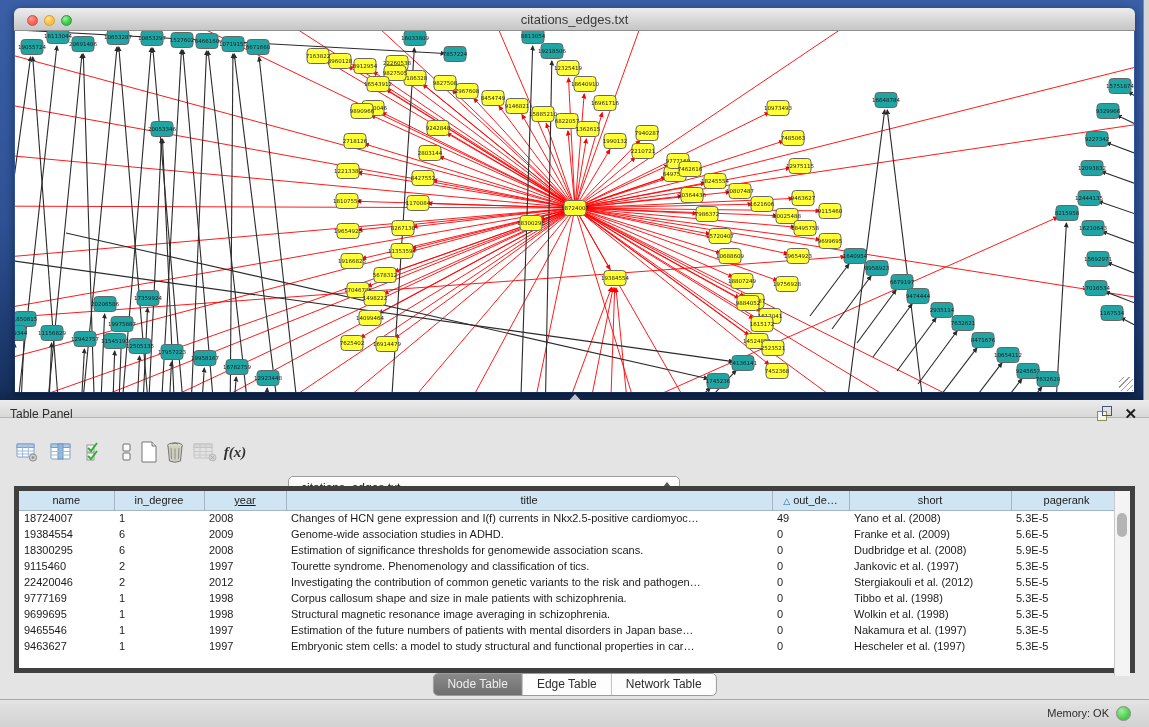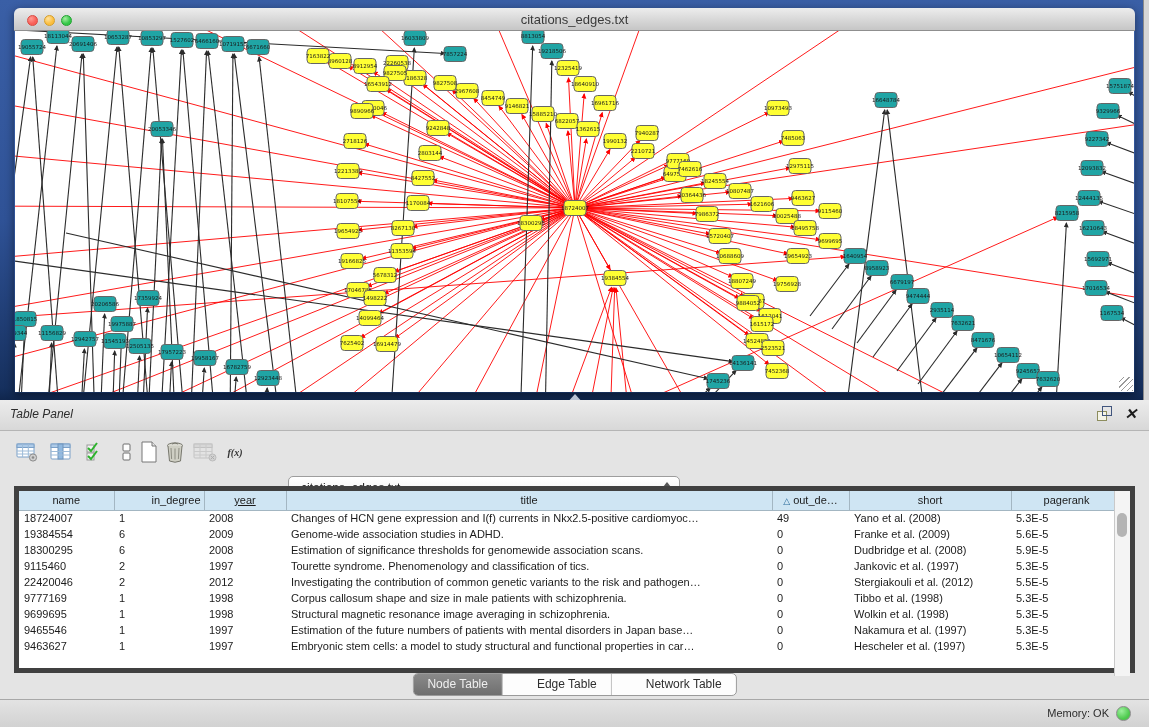"Table Panel" .panel-header { font-style: italic -> none; height: 31px -> 18px }
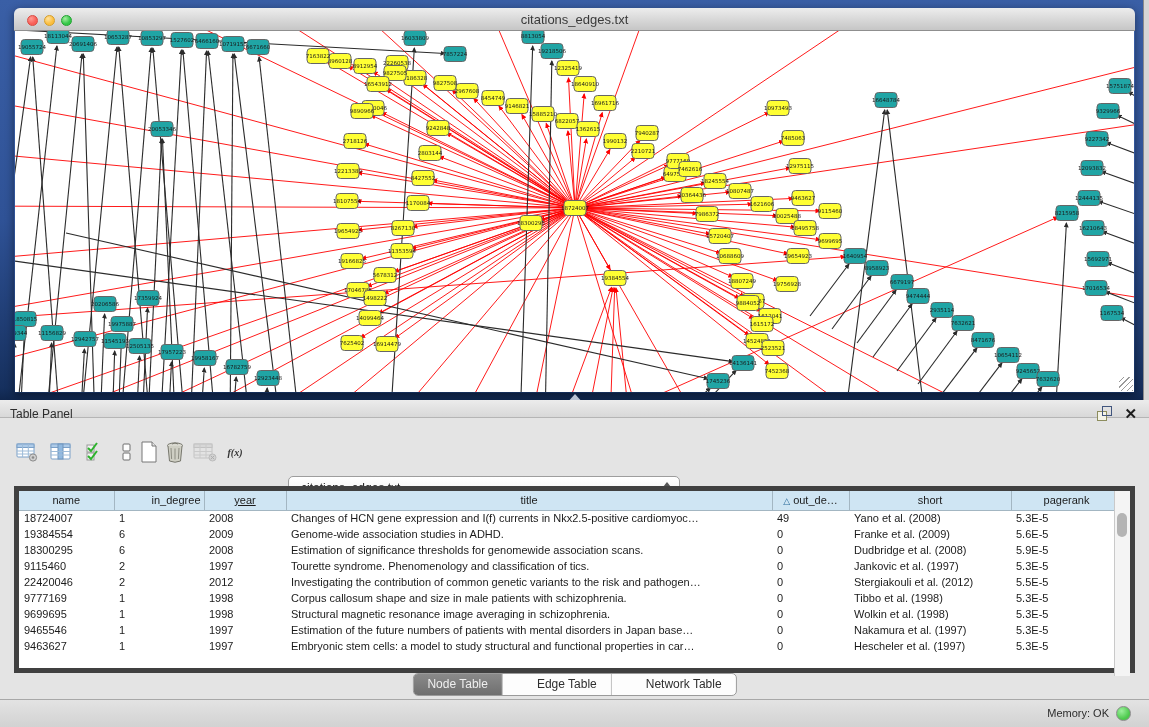"f(x)" .fx { font-size: 10px -> 15px }
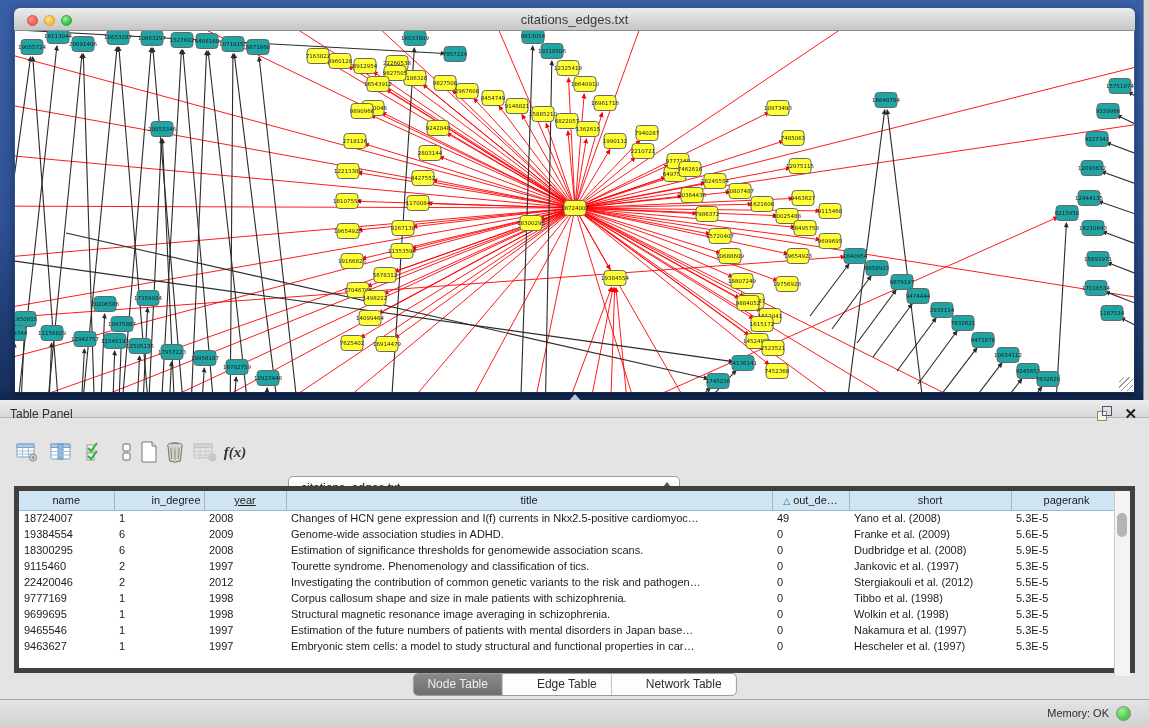"in_degree" th { text-align: right -> none }
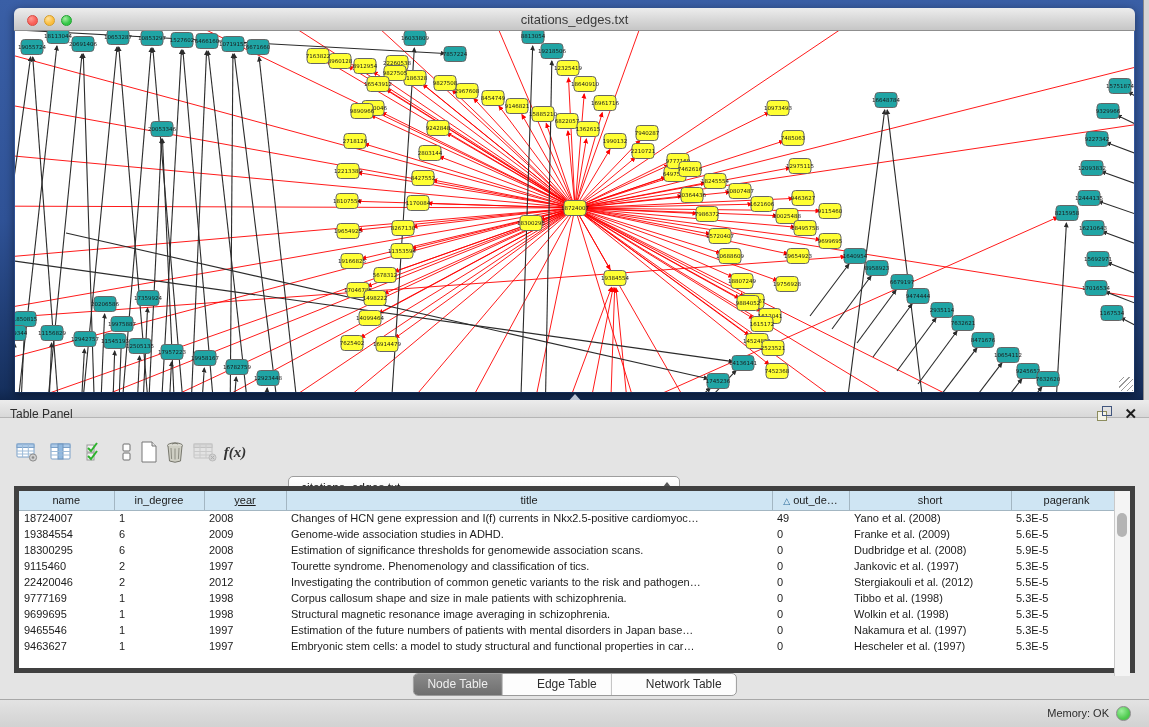"Node Table" .tabs { gap: 20px -> none }
